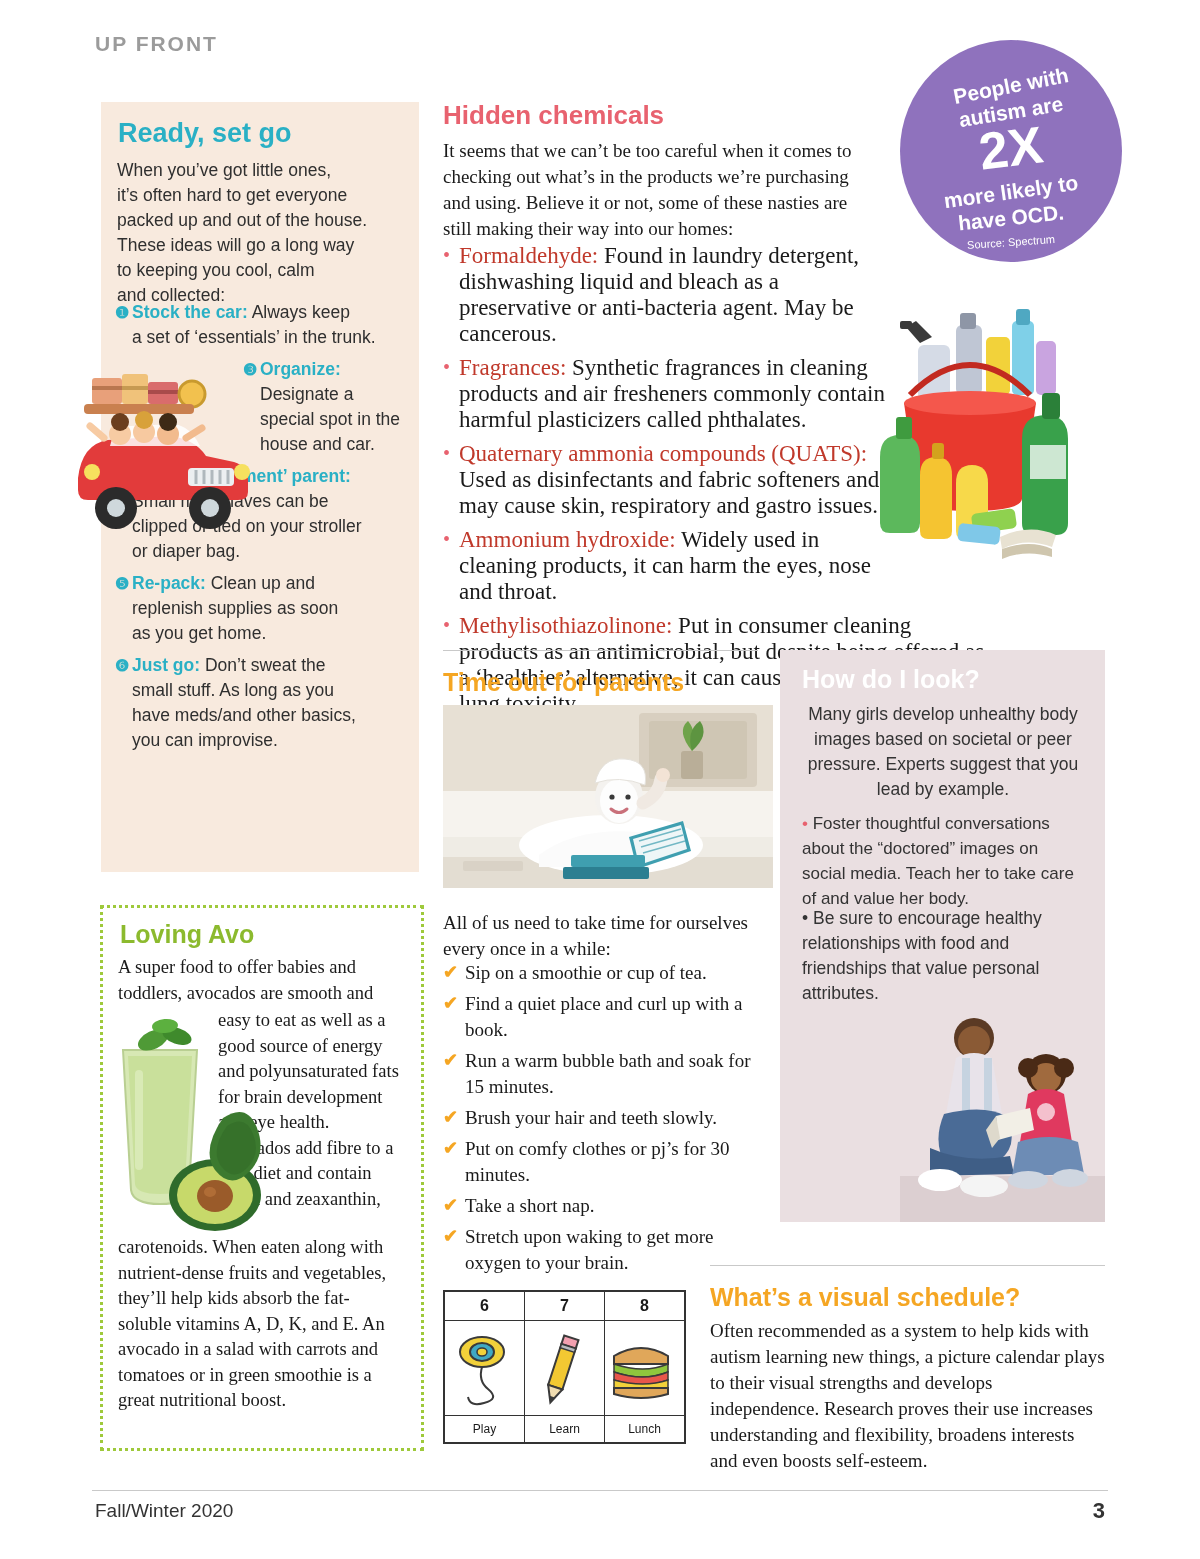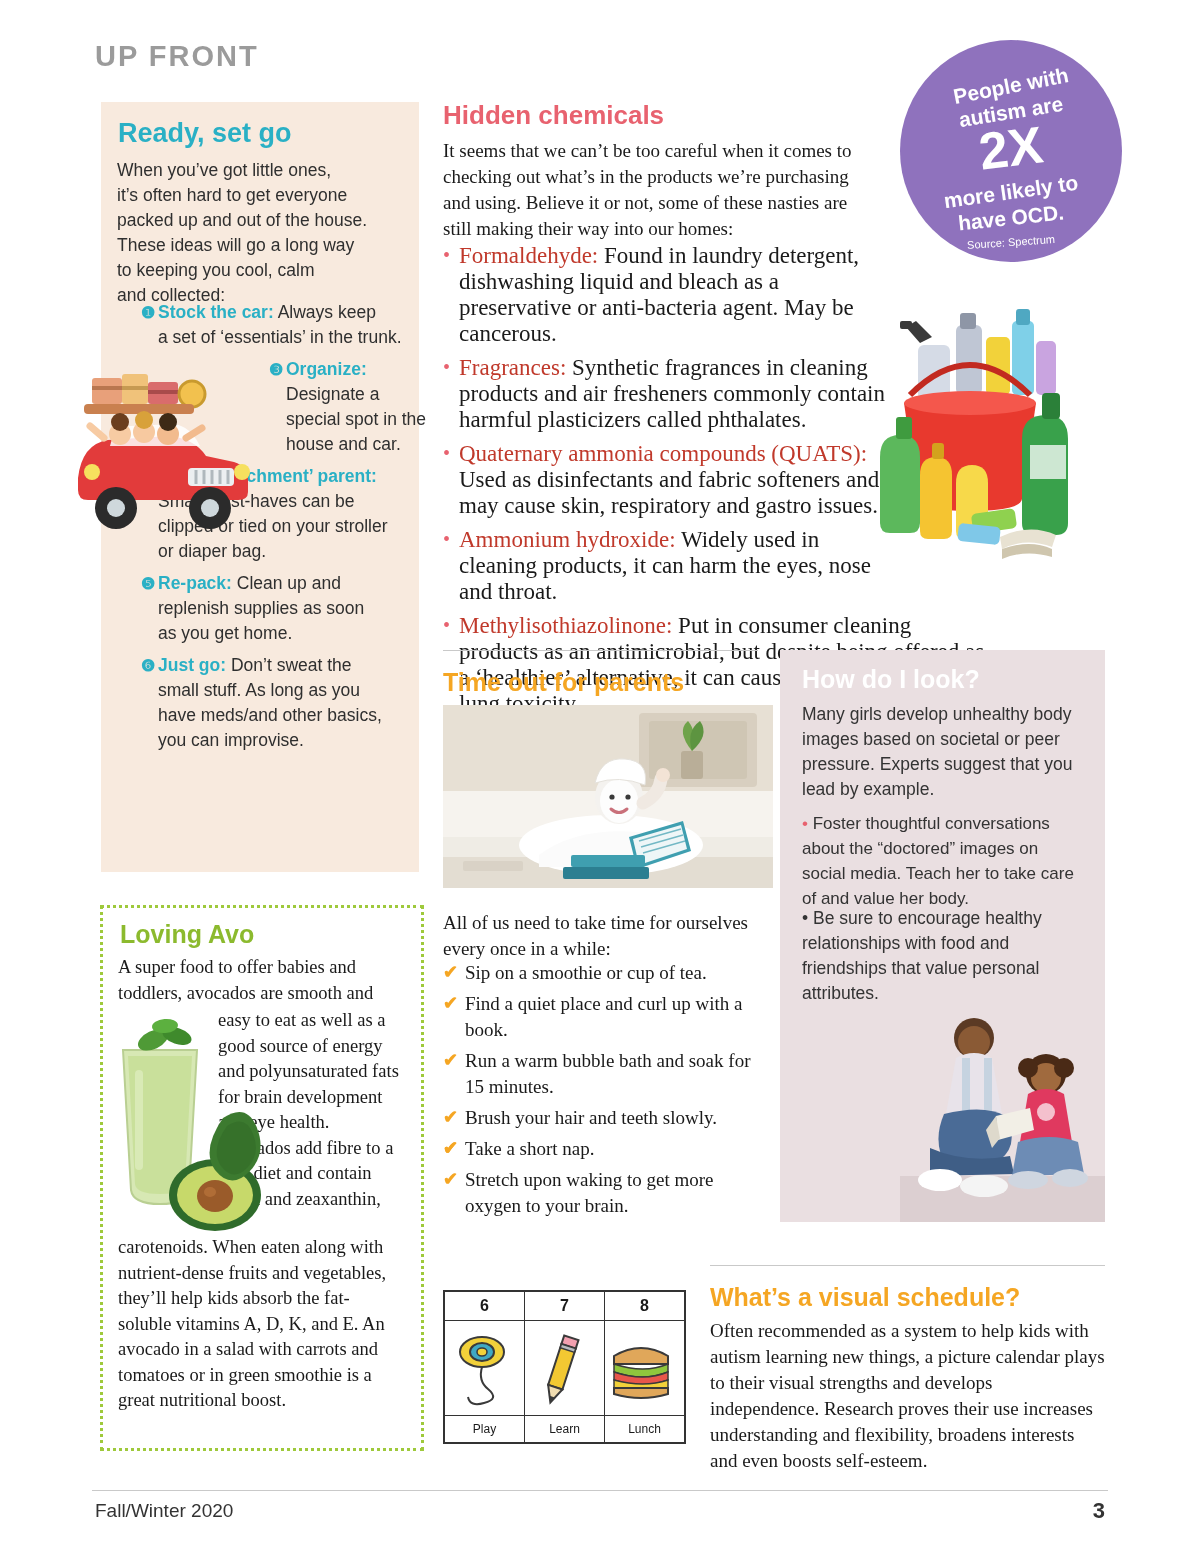"UP FRONT" .up-front { font-size: 29px -> 21px; top: 40px -> 32px }
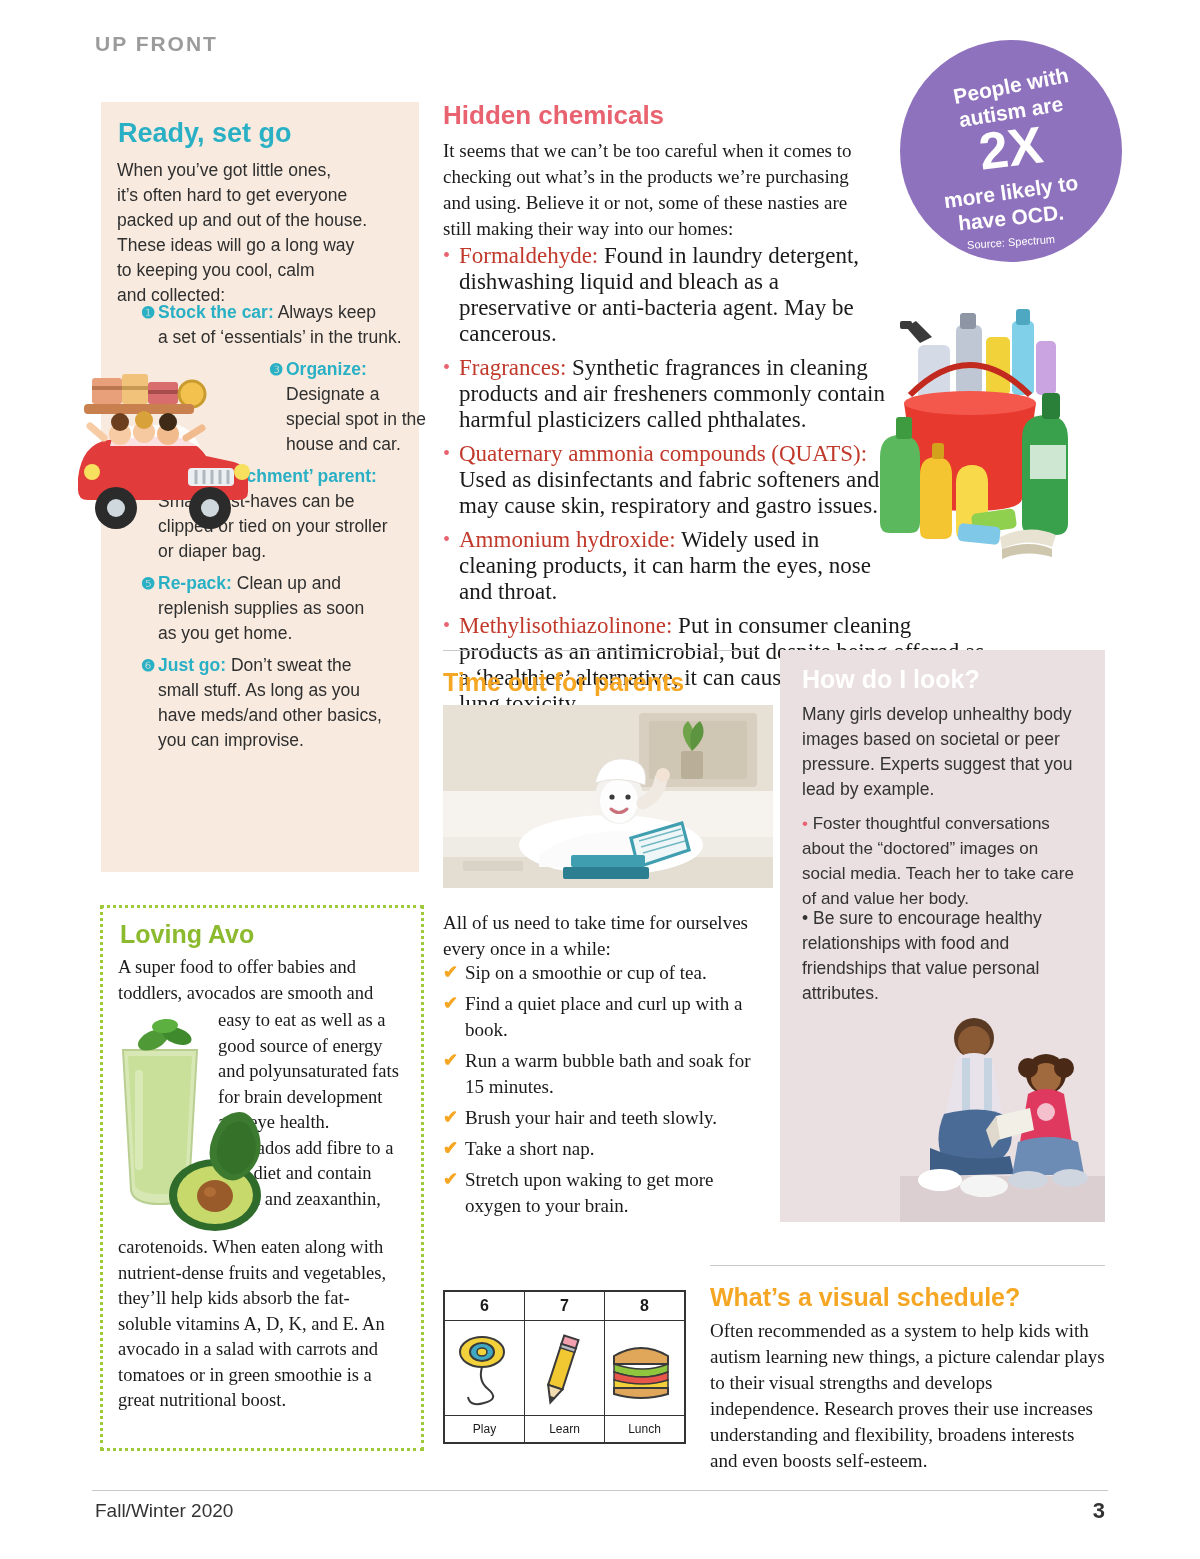"❶ Stock the car: Always" .ready-list { margin-left: 26px -> none }
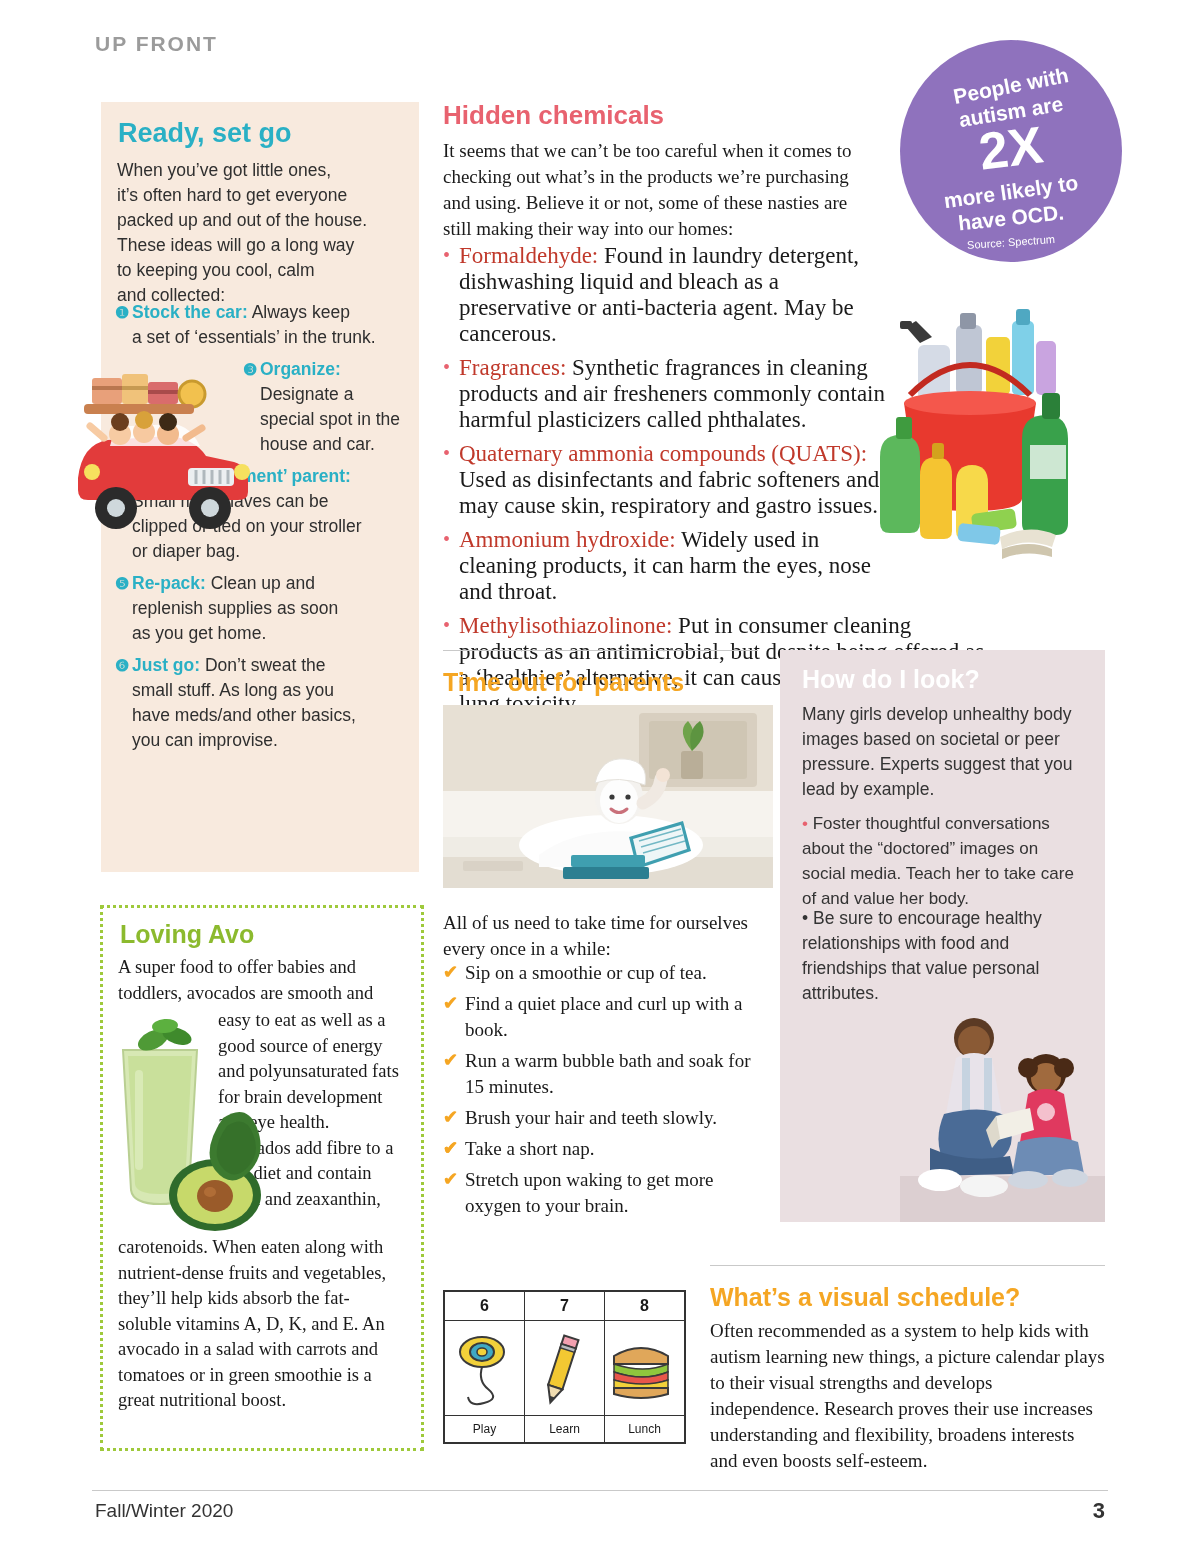"Many girls develop unhealthy body" .hdil-text { text-align: none -> center }
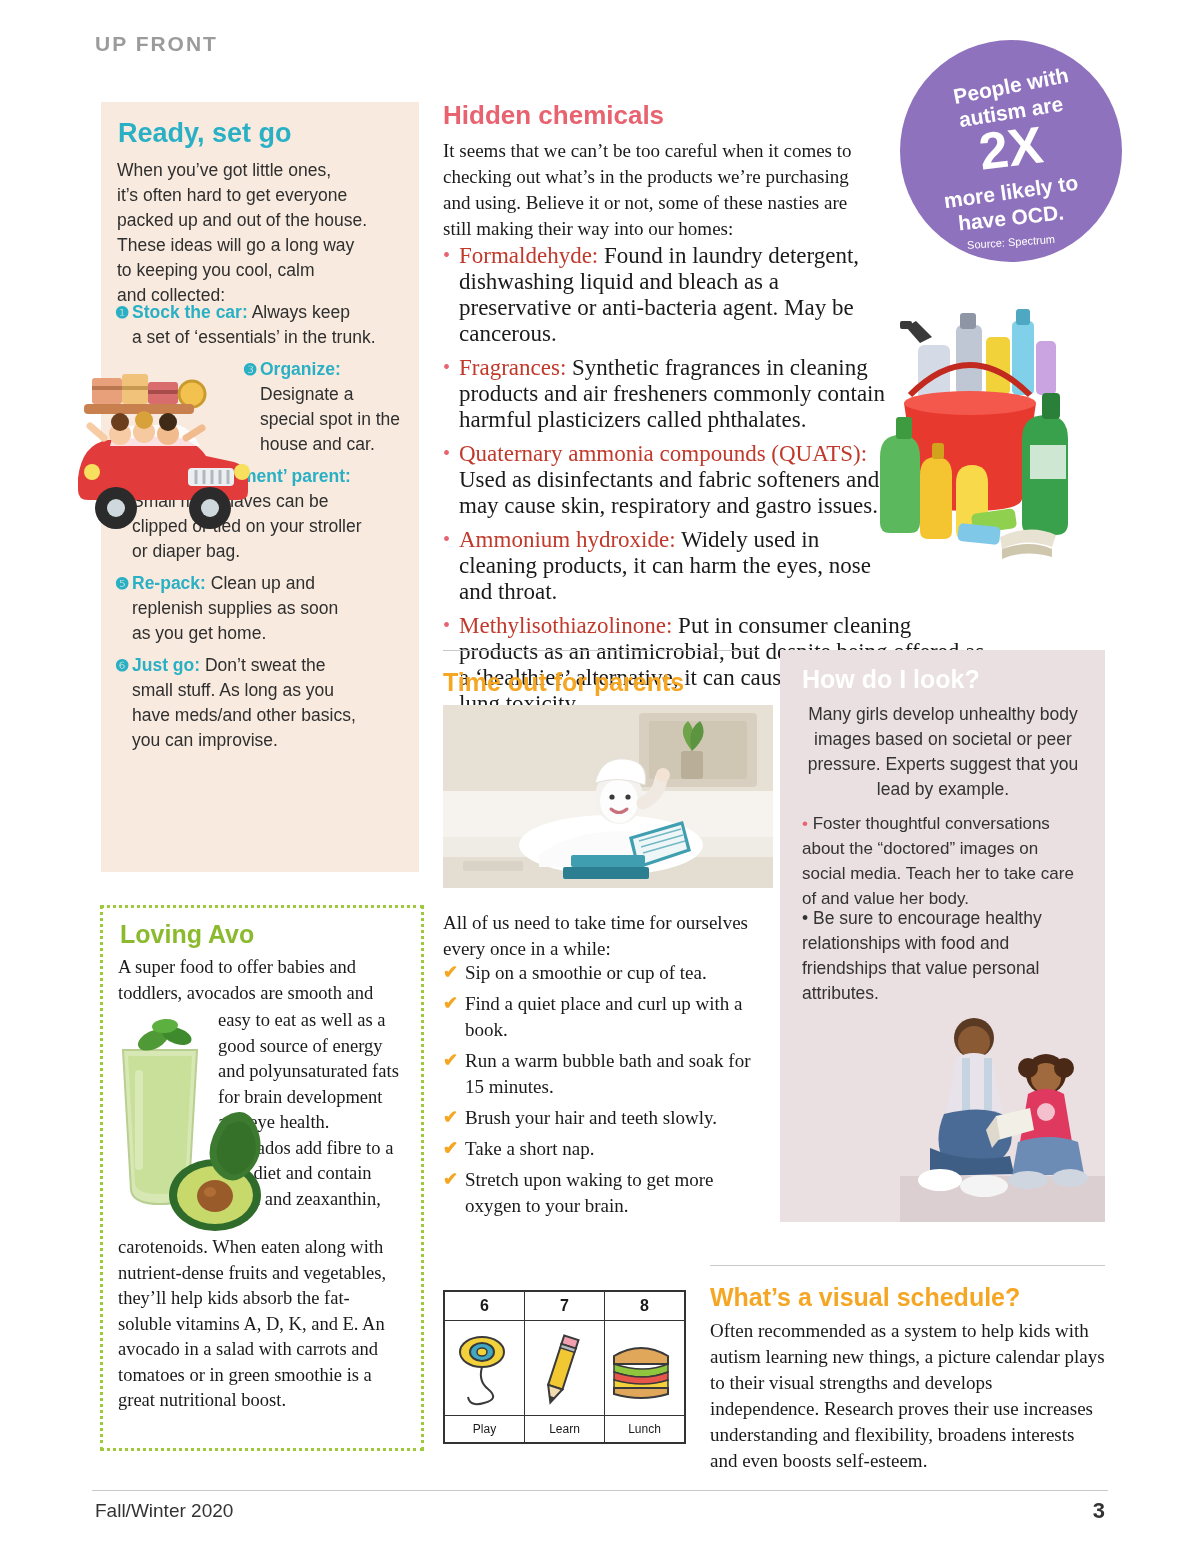"Put on comfy clothes or" span { html: none -> <span>Put on comfy clothes or pj’s for 30 minutes.</span> }
